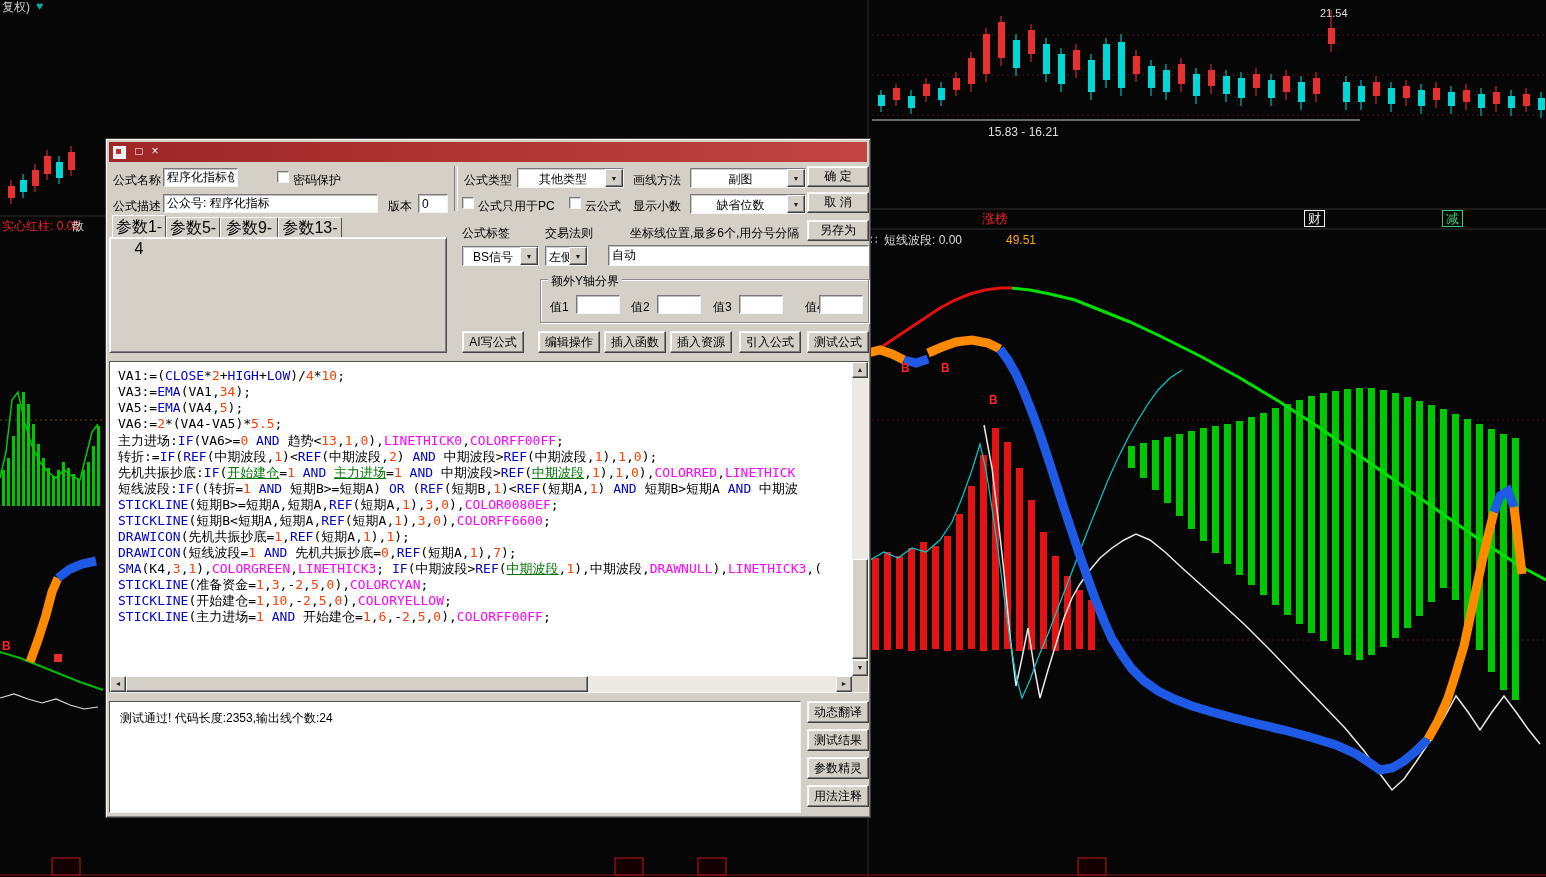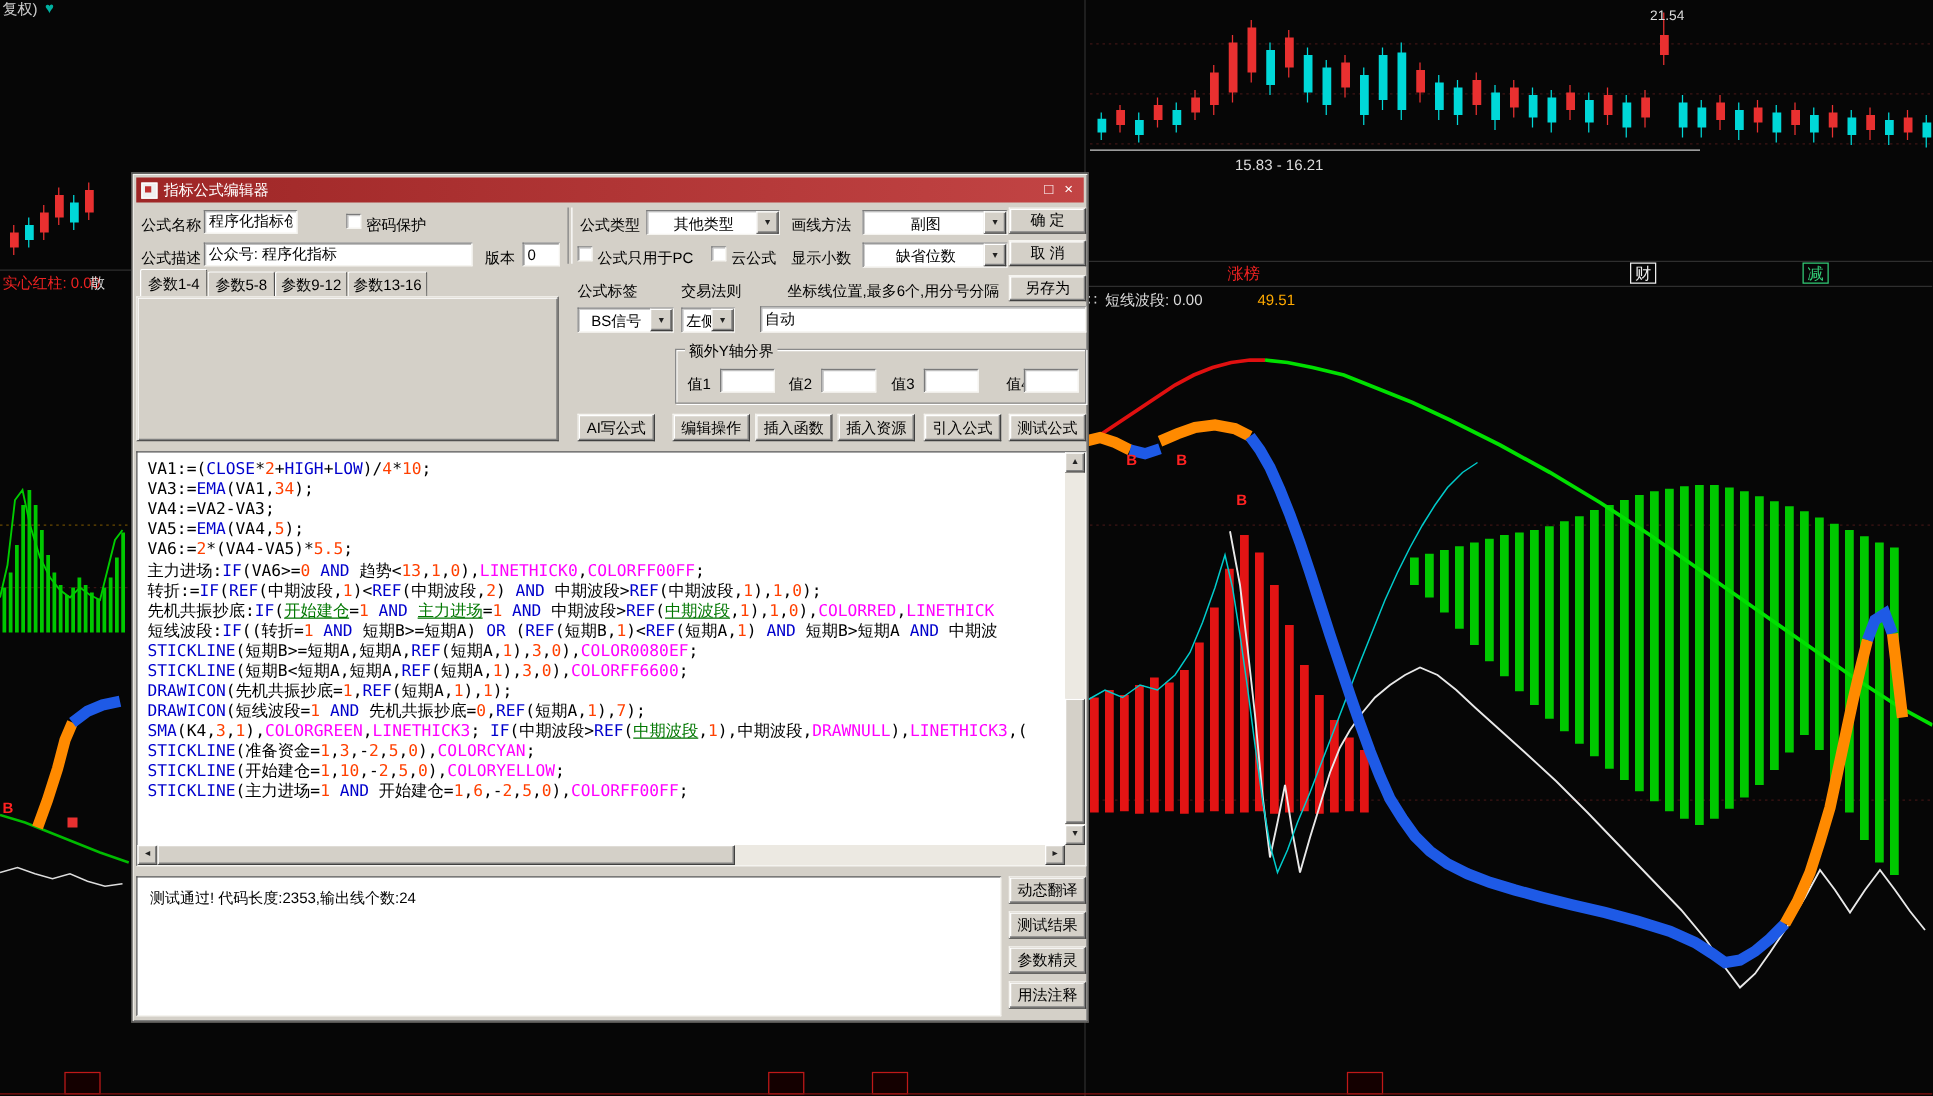"指标公式编辑器" span.titletext { html: <span>指标公式编辑器</span> -> none }
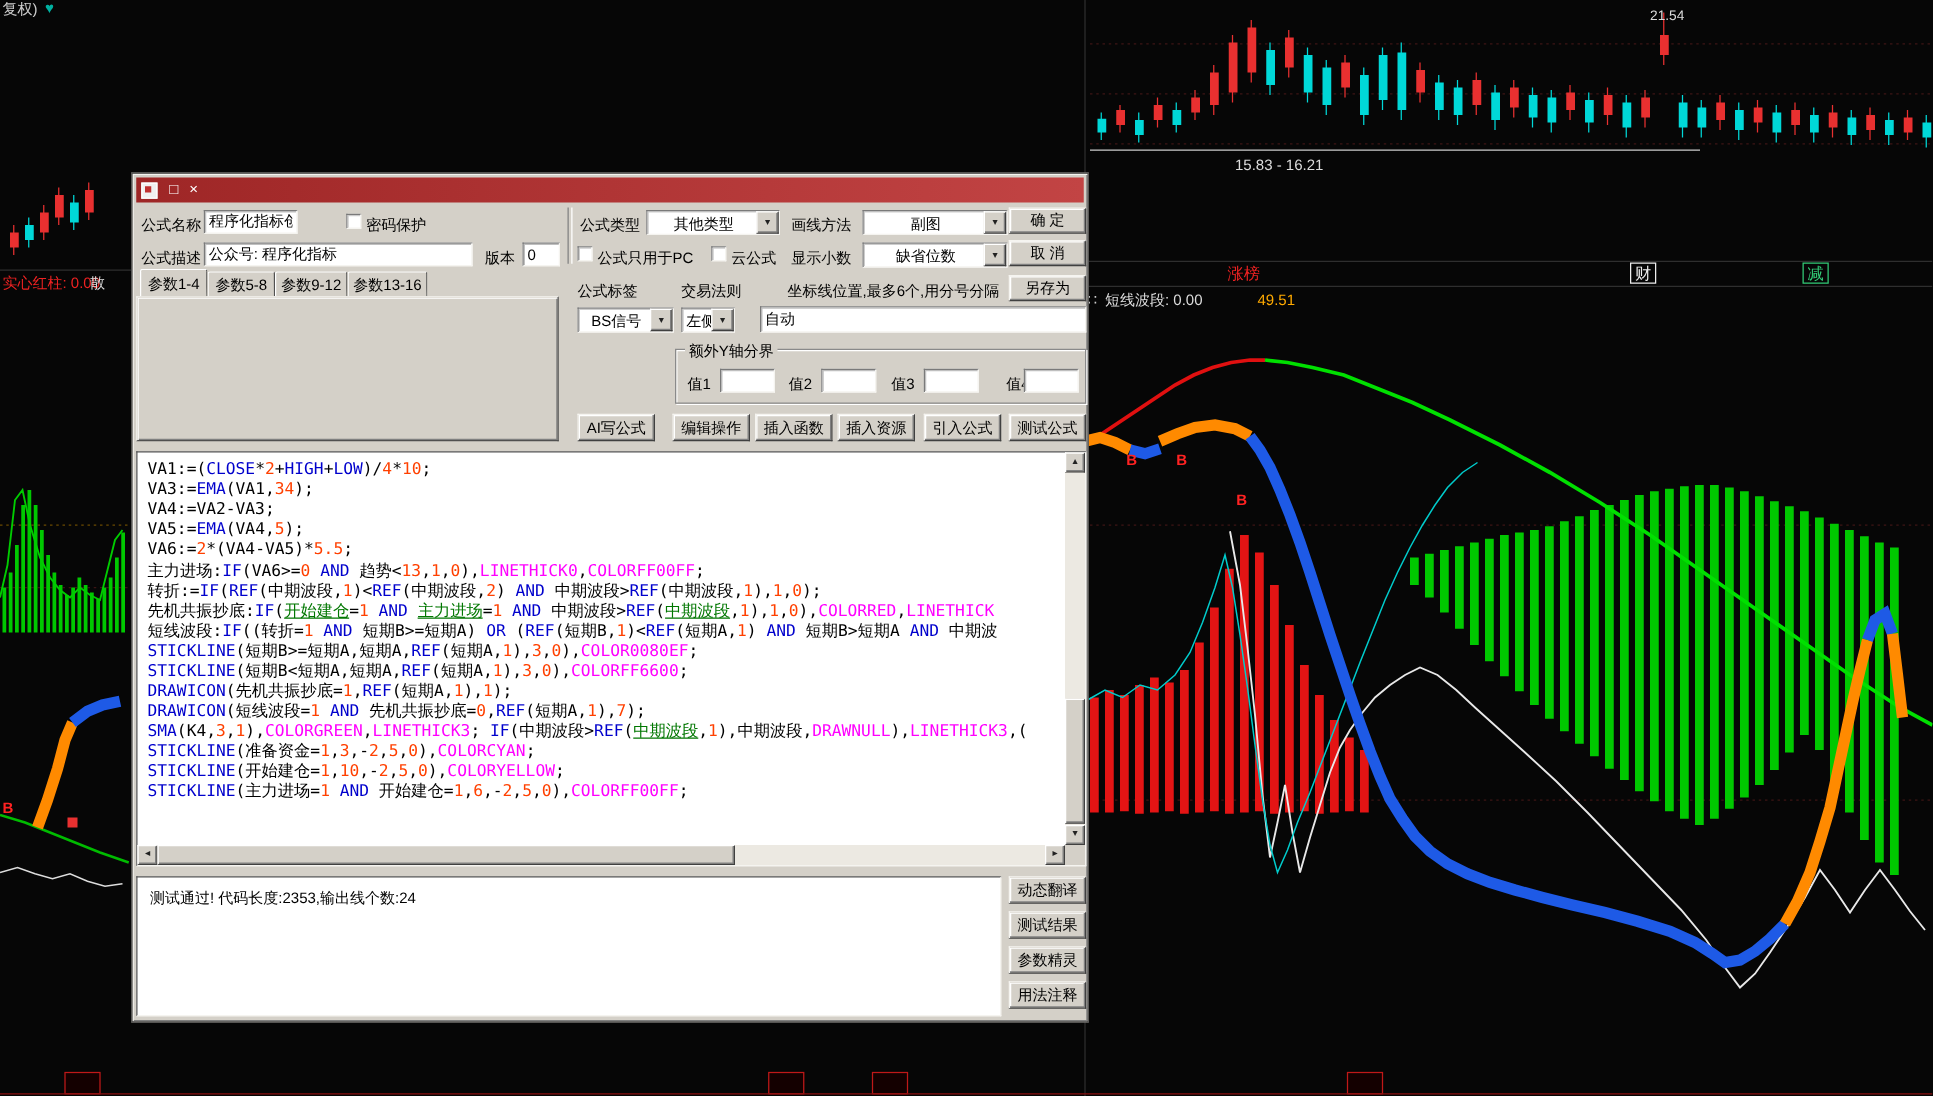"参数1-4" .tab { font-size: 12px -> 16px }
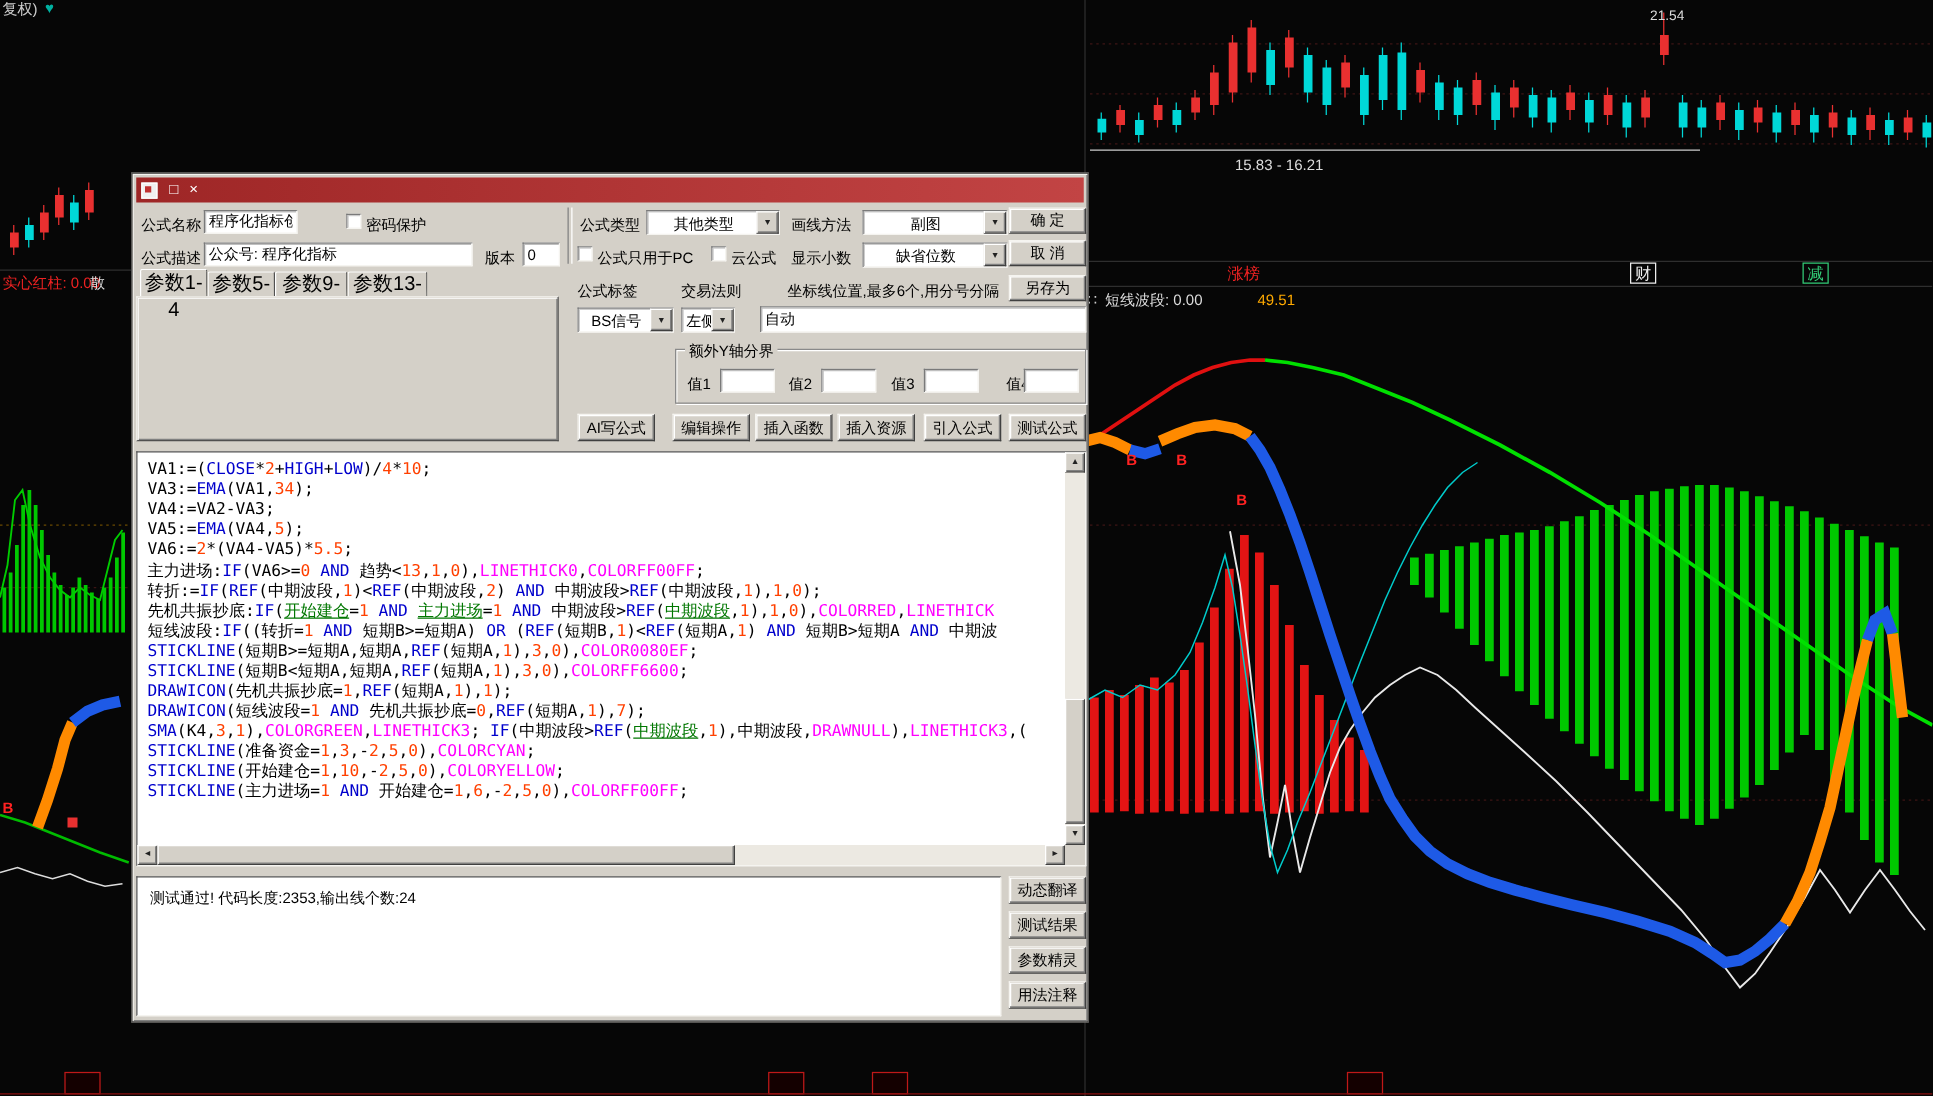"VA4:=VA2-VA3;" div.cl { html: <div><span>VA4:=VA2-VA3;</span></div> -> none }
